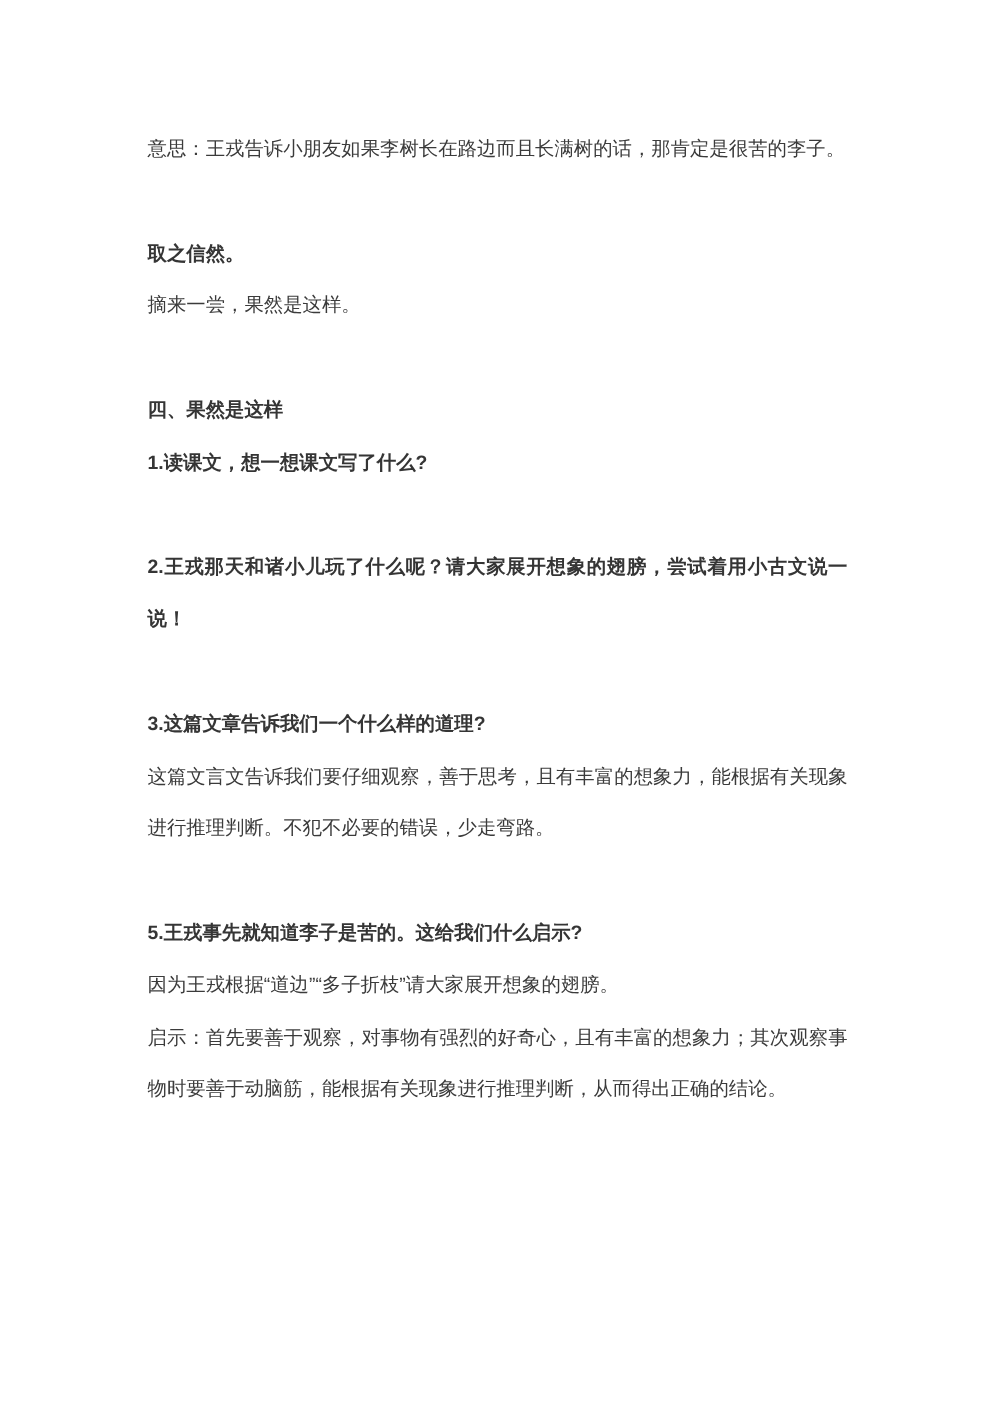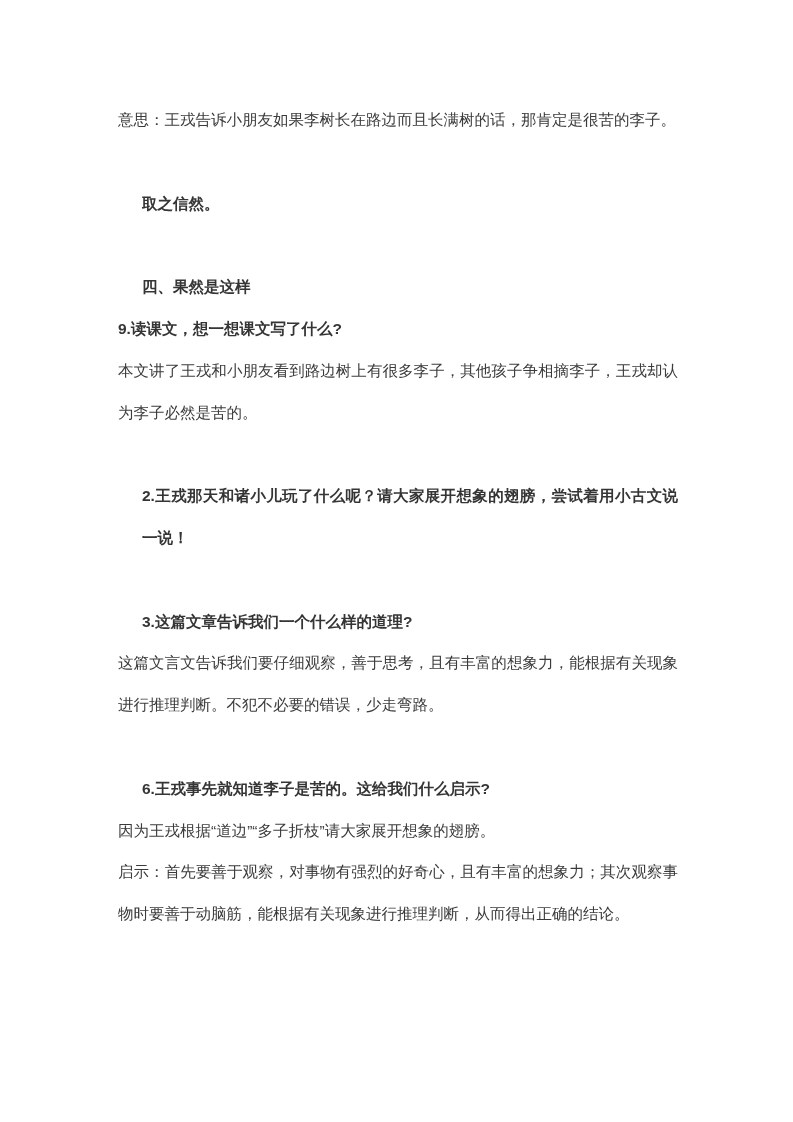"取之信然。" .para.gap { margin-left: 24px -> none }
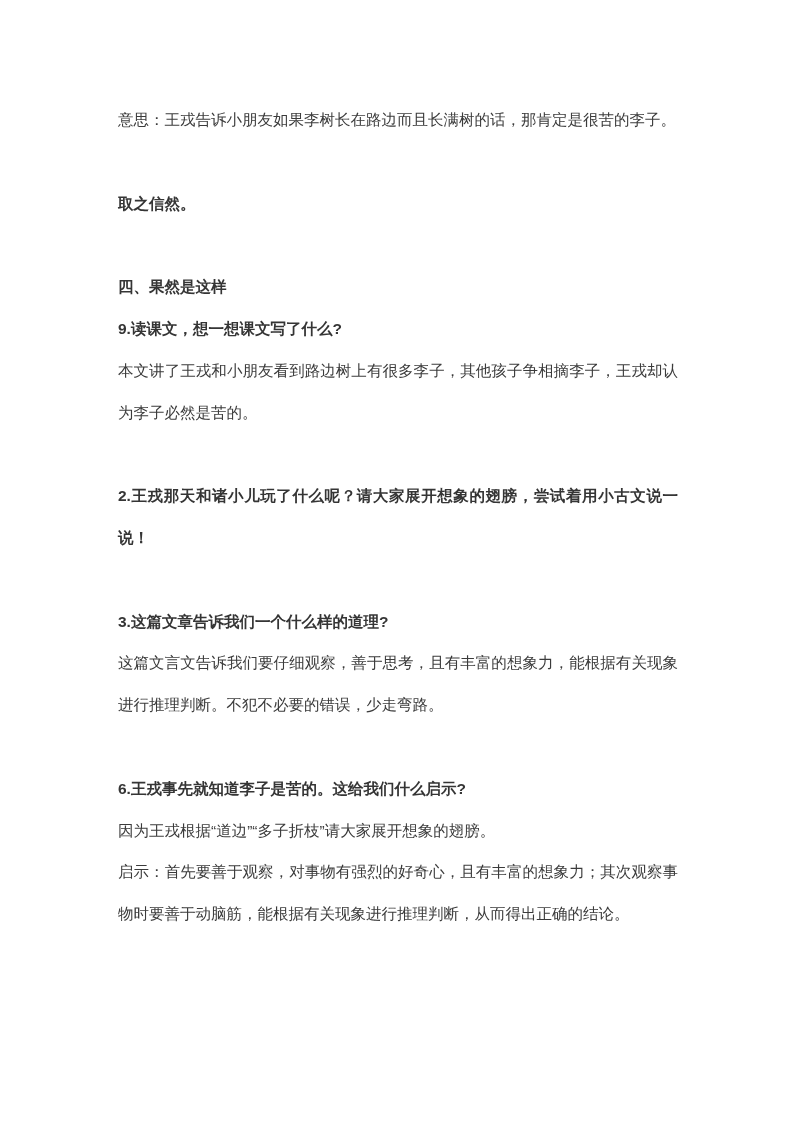"摘来一尝，果然是这样。" p.para { html: none -> <p>摘来一尝，果然是这样。</p> }
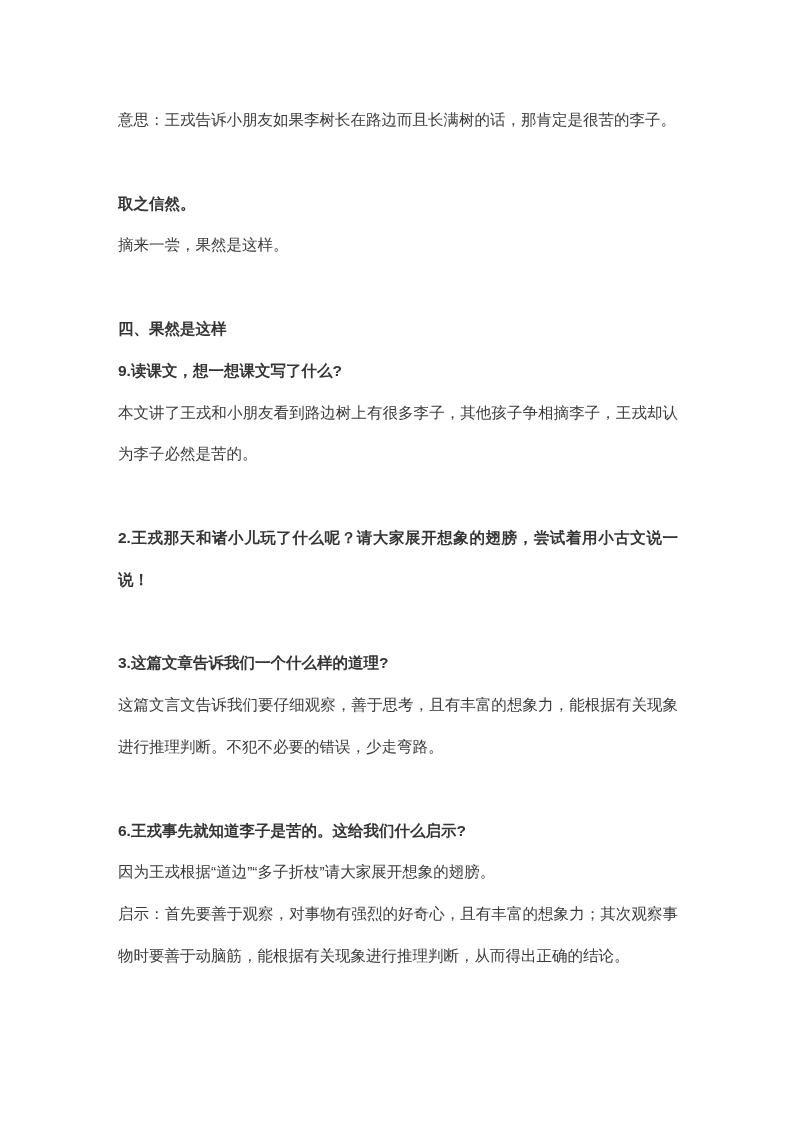"9.读课文，想一想课文写了什么?" p.para { text: 9 -> 1 }
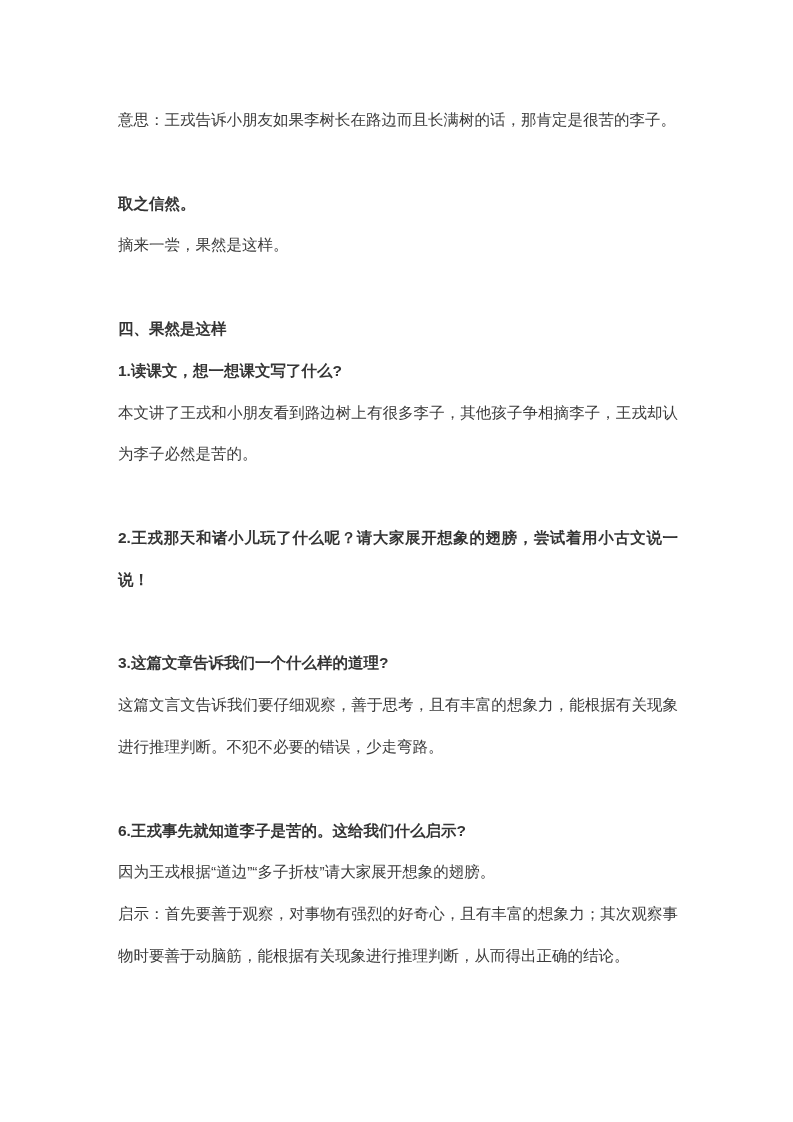"本文讲了王戎和小朋友看到路边树上有很多李子，其他孩子争相摘李子，王戎却认为李子必" p.para { html: <p>本文讲了王戎和小朋友看到路边树上有很多李子，其他孩子争相摘李子，王戎却认为李子必然是苦的。</p> -> none }
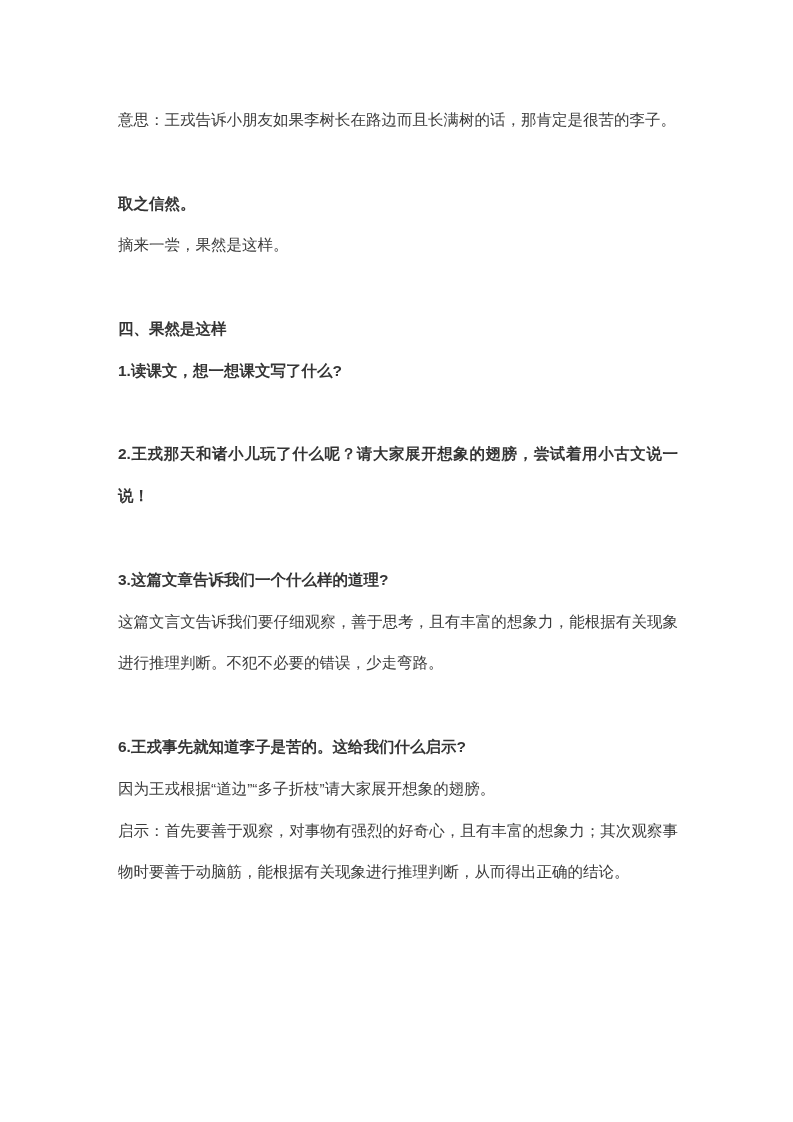"6.王戎事先就知道李子是苦的。这给我们什么启示?" p.para { text: 6 -> 5 }
